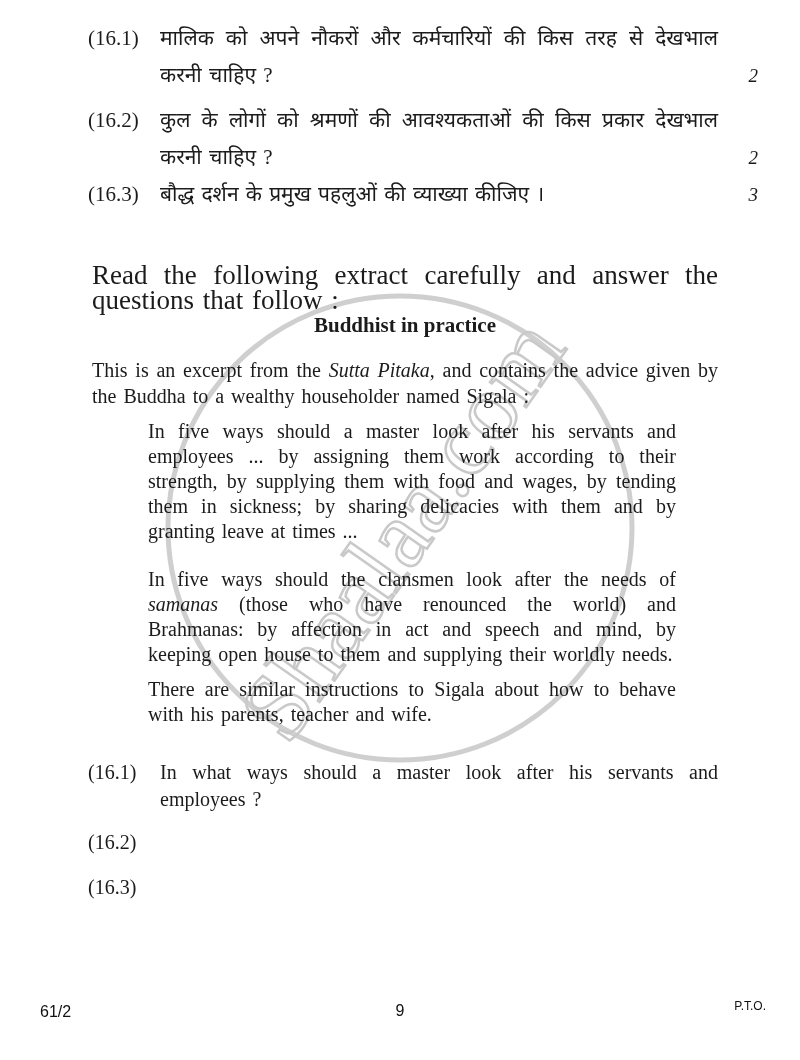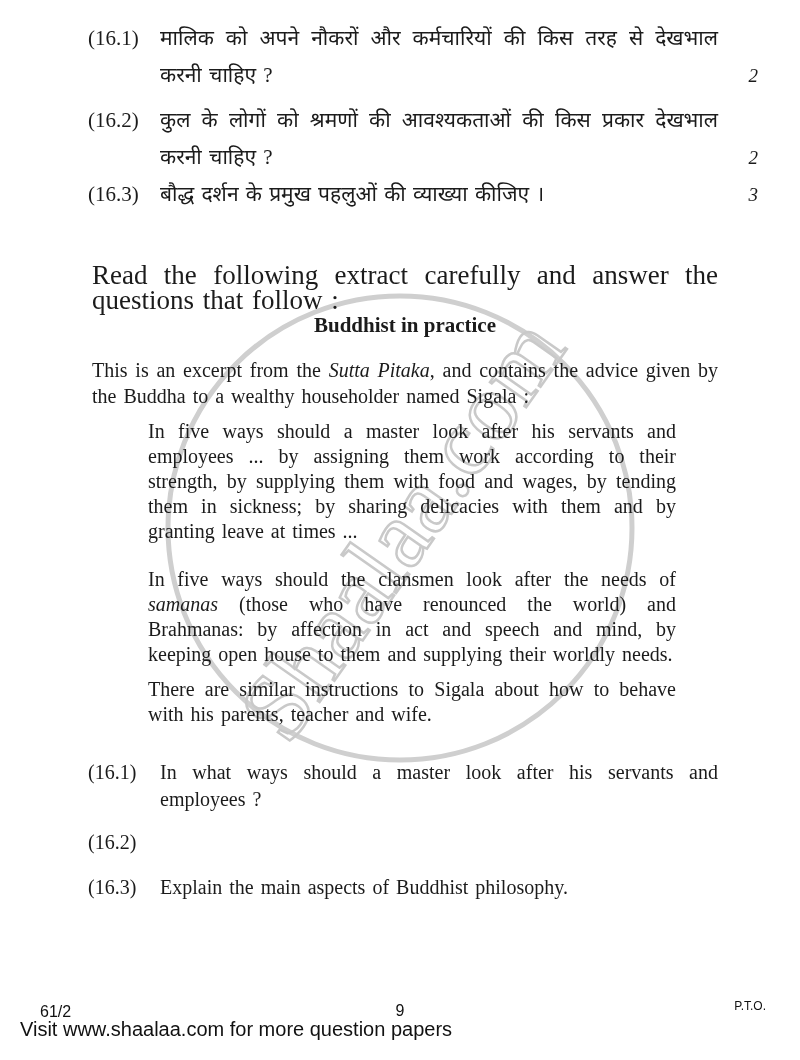"Explain the main aspects of" span.q-text { html: <span><span>Explain the main aspects of Buddhist philosophy.</span><span></span><span></span></span> -> none }
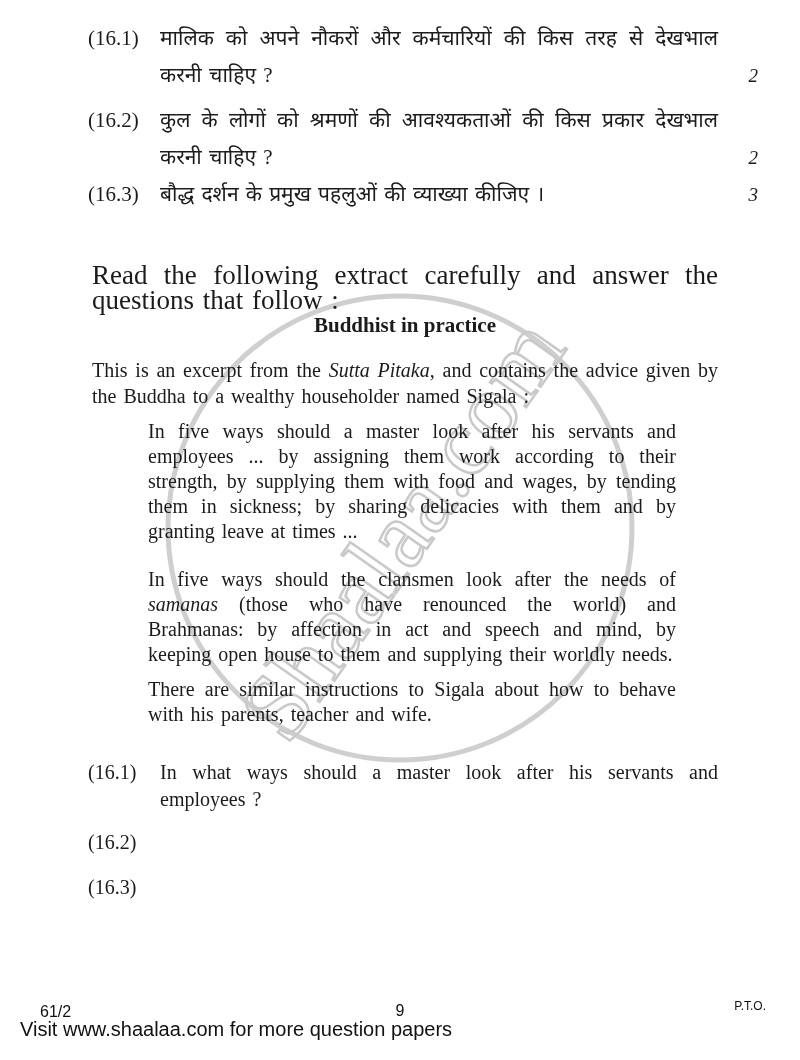"Visit www.shaalaa.com for more question" div.promo { html: <div>Visit www.shaalaa.com for more question papers</div> -> none }
